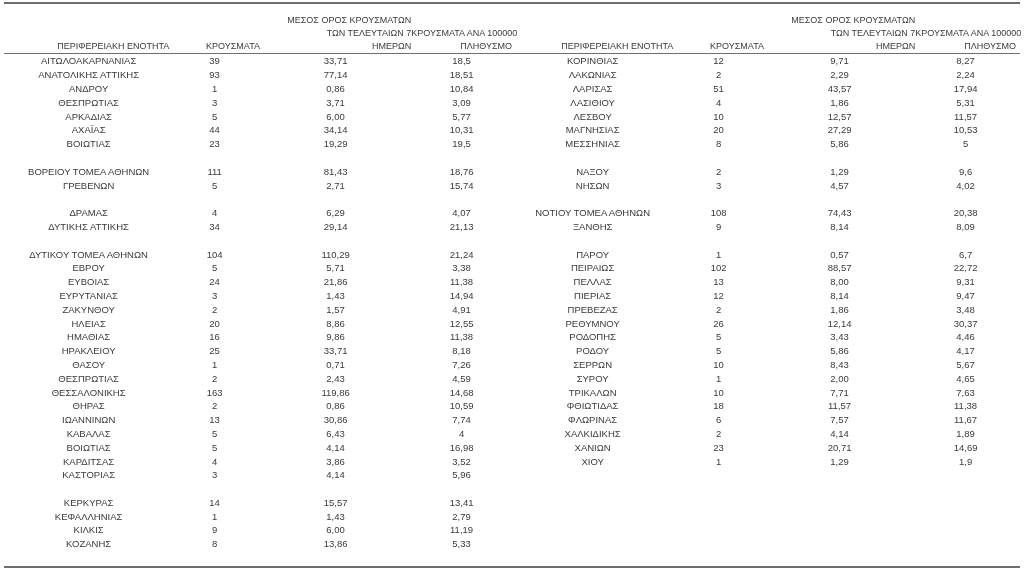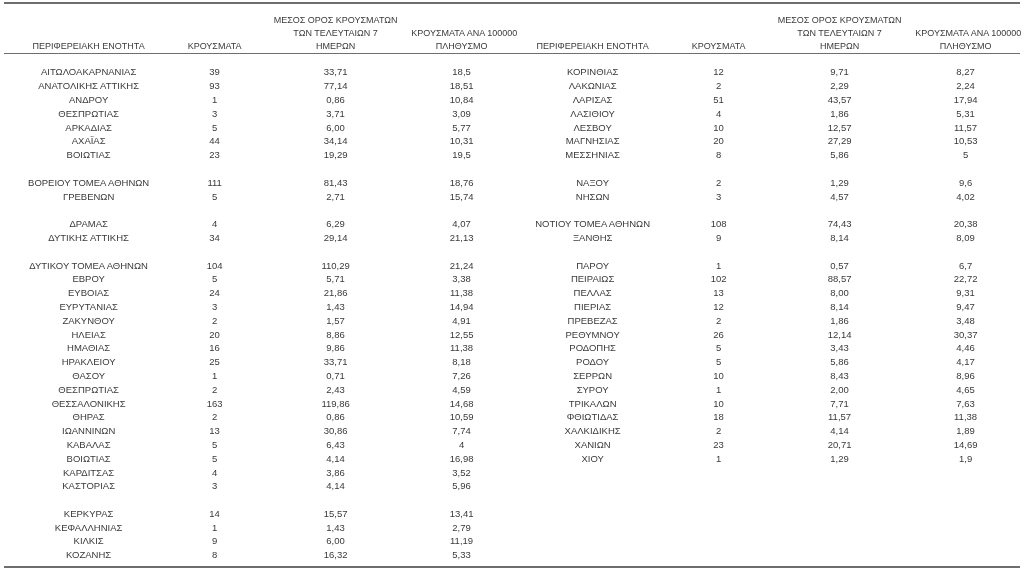"ΜΕΣΟΣ ΟΡΟΣ ΚΡΟΥΣΜΑΤΩΝ" .th { text-align: center -> right }
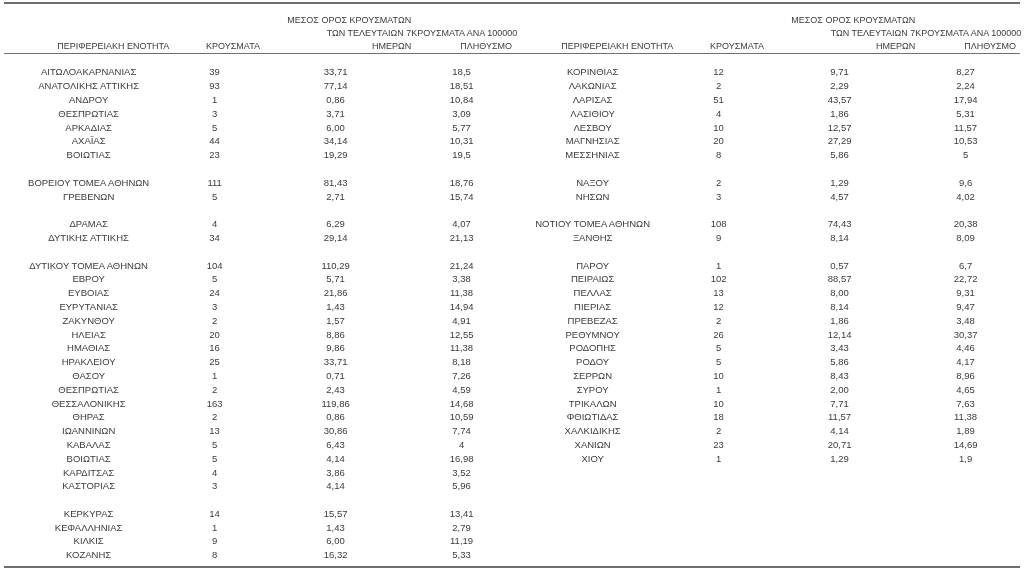"ΑΙΤΩΛΟΑΚΑΡΝΑΝΙΑΣ" .tbody { padding-top: 12px -> 1px }
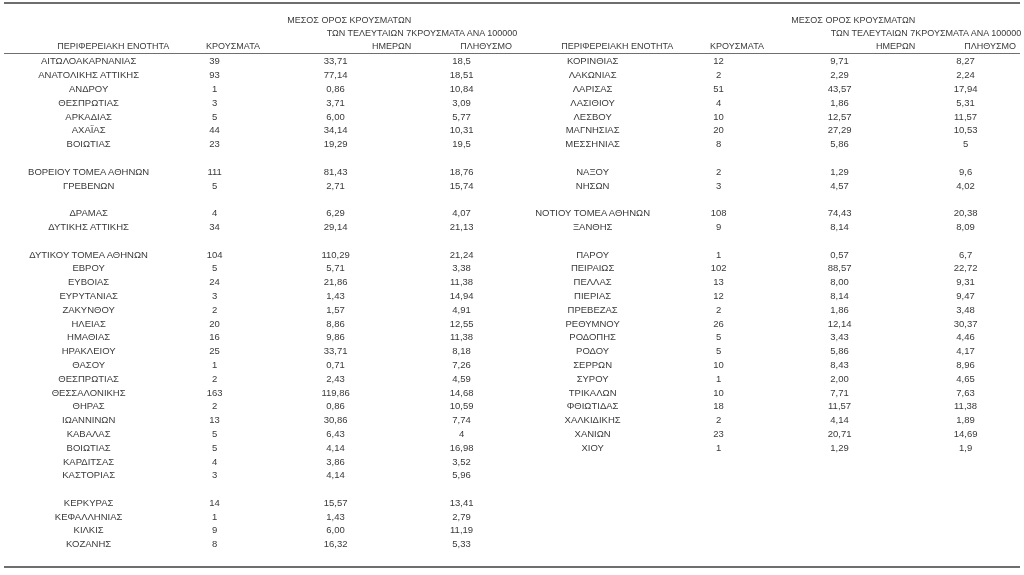"8,96" div.td { text: 8,96 -> 5,67 }
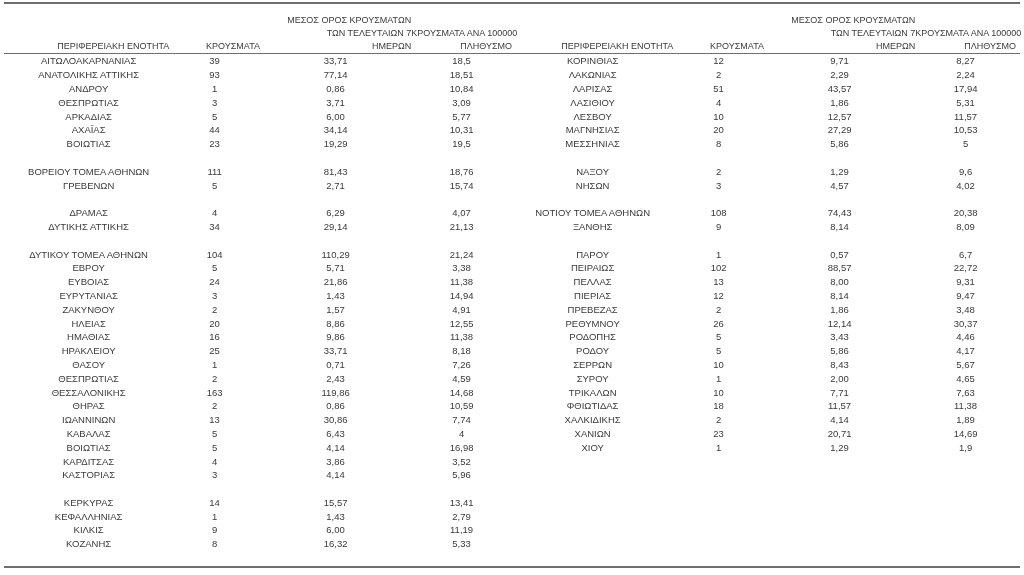"ΦΛΩΡΙΝΑΣ" div.tr { html: none -> <div> <div>ΦΛΩΡΙΝΑΣ</div> <div>6</div> <div>7,57</div> <div>11,67</div> </div> }
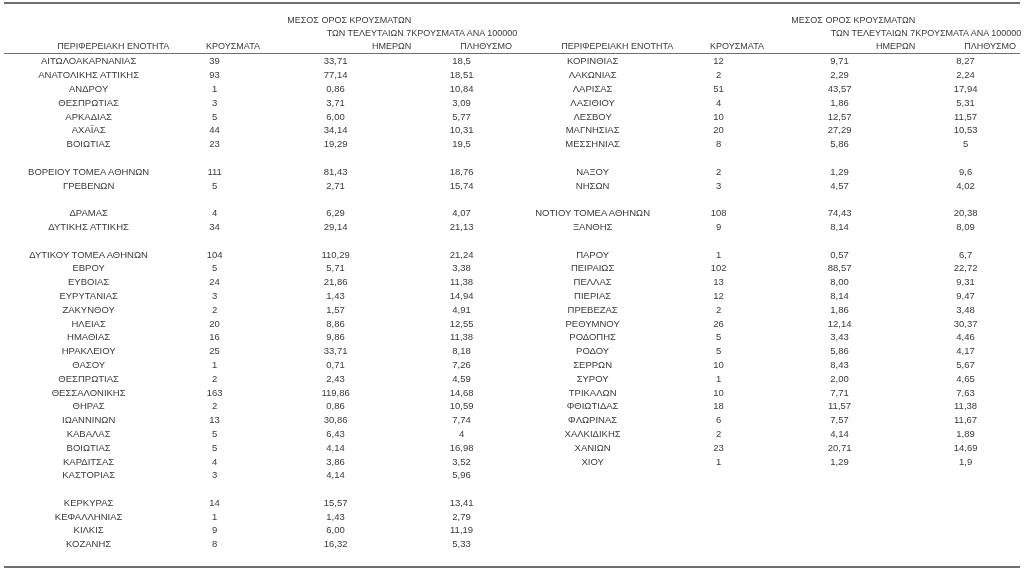"16,32" div.td { text: 16,32 -> 13,86 }
